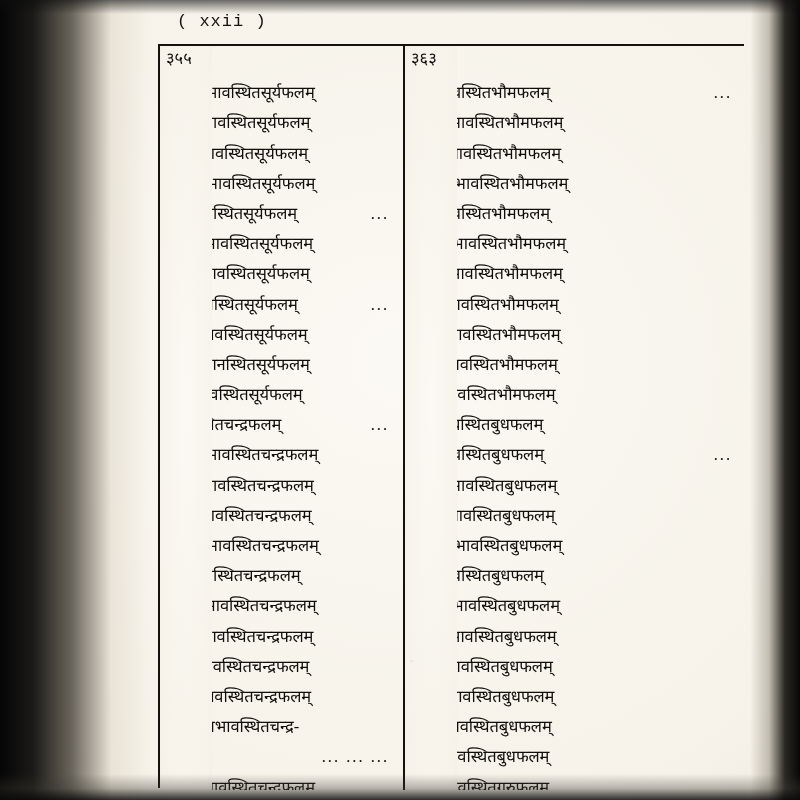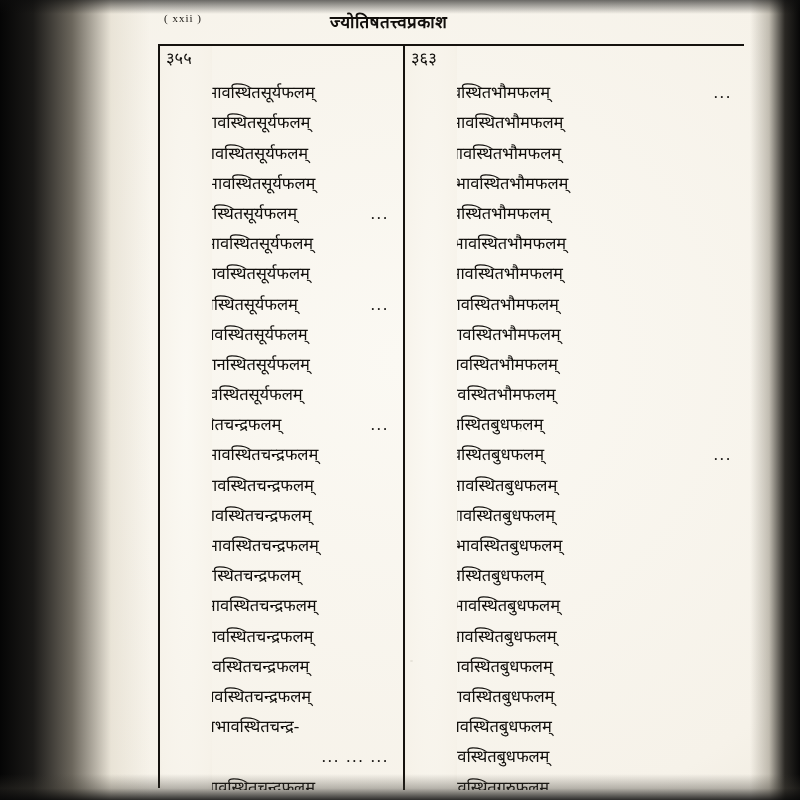"( xxii )" .folio { font-family: Liberation Serif, serif -> Liberation Mono, monospace; font-size: 11px -> 17px; left: 14px -> 27px }
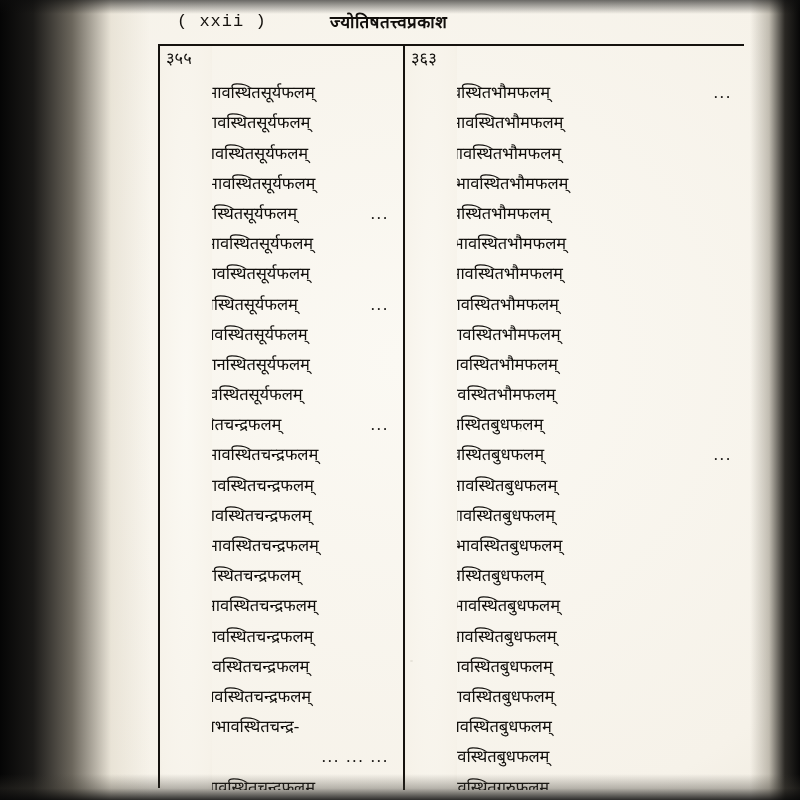"ज्योतिषतत्त्वप्रकाश" div.running-title { html: <div>ज्योतिषतत्त्वप्रकाश</div> -> none }
